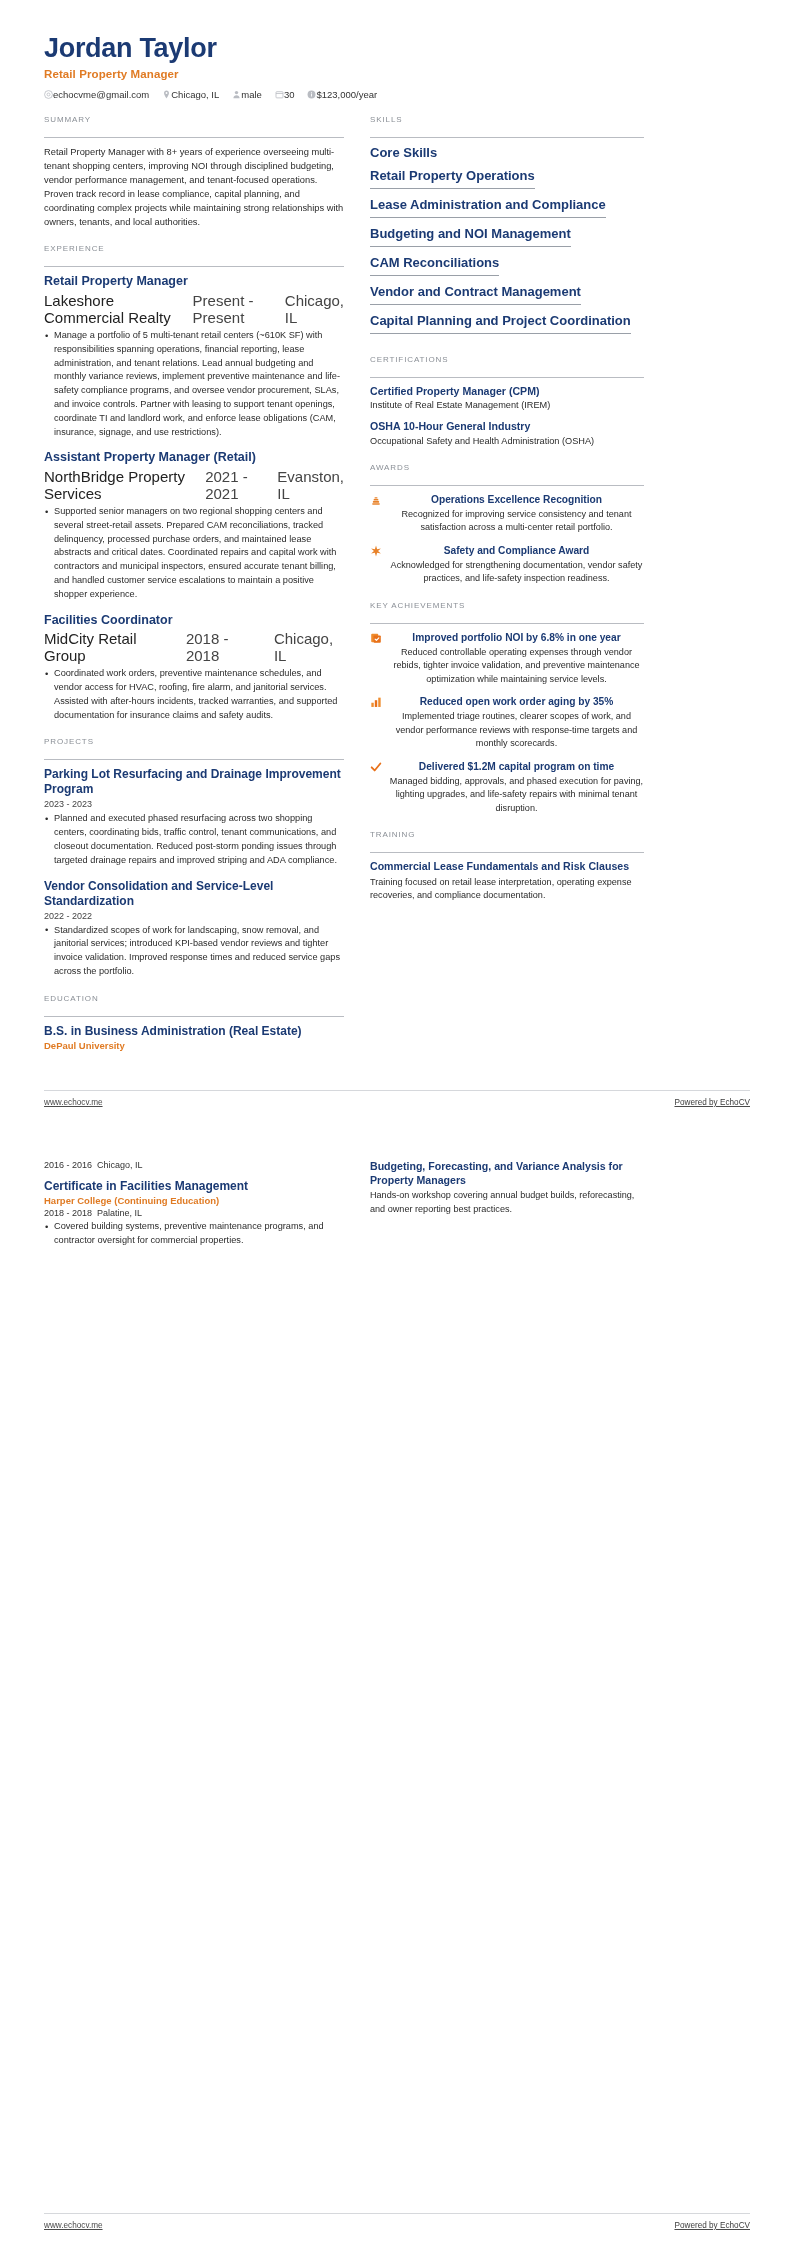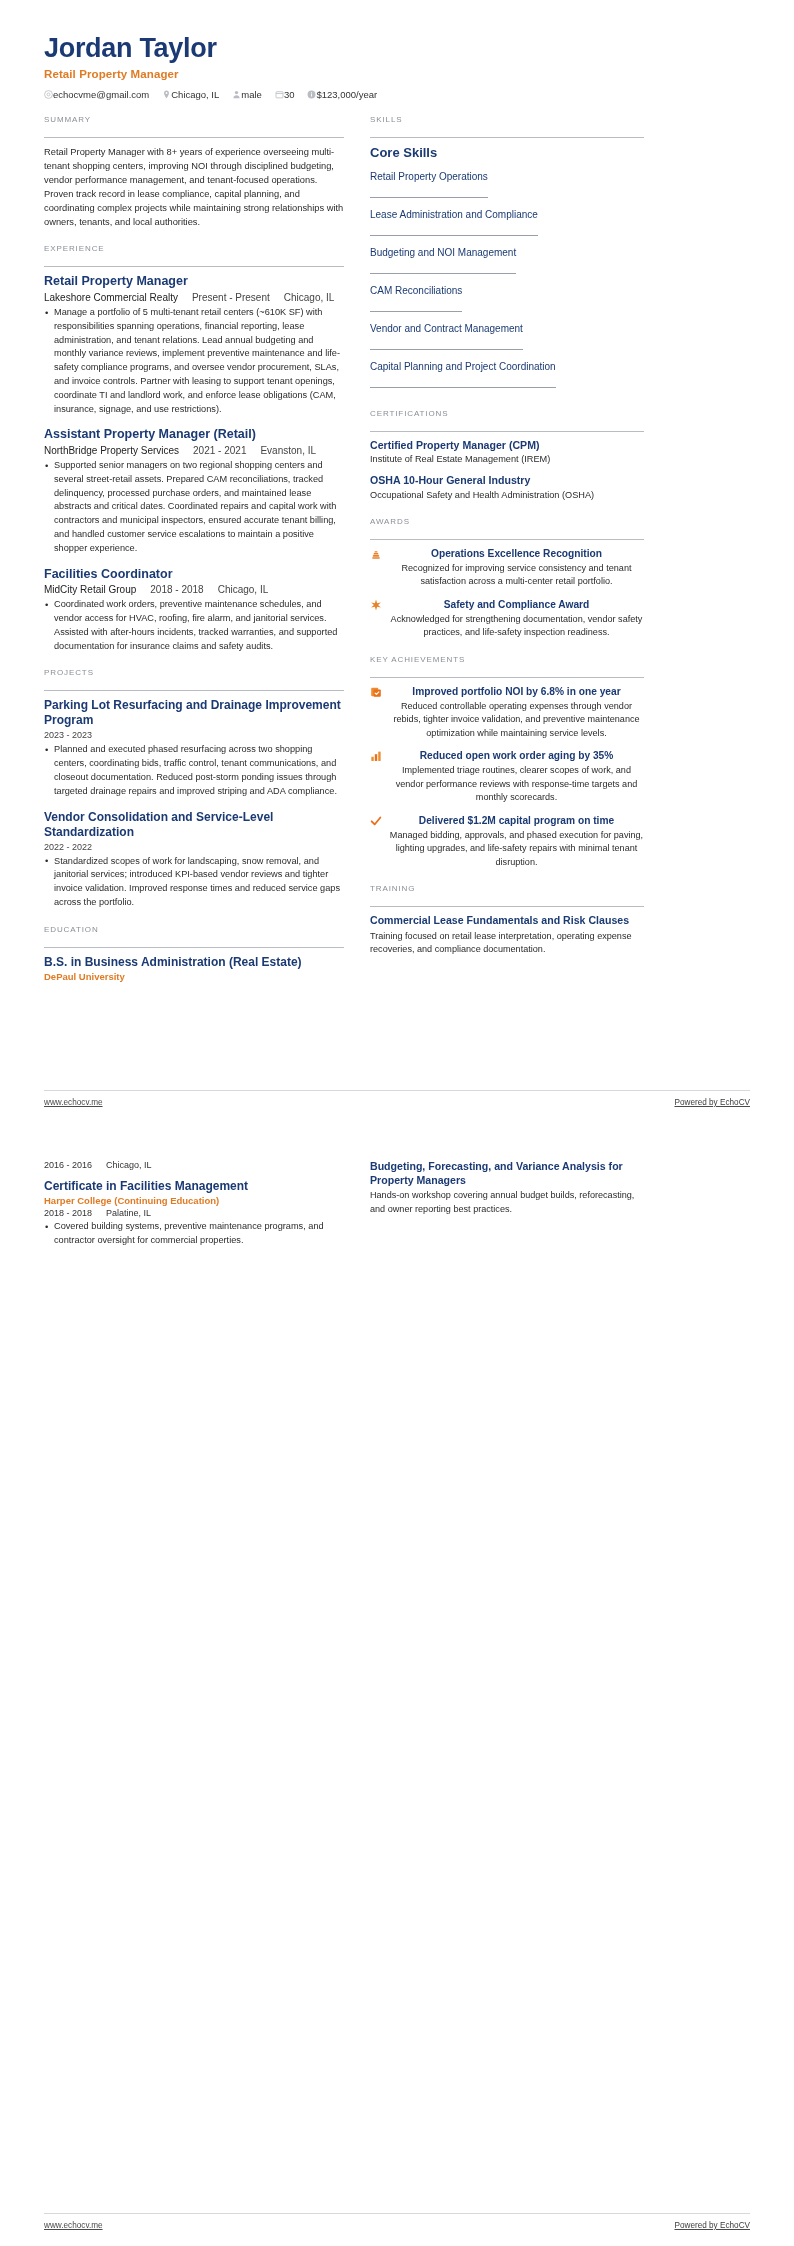"Retail Property Operations" .skill-item { font-size: 10px -> 13px; font-weight: 400 -> 700; padding-bottom: 15px -> 5px }
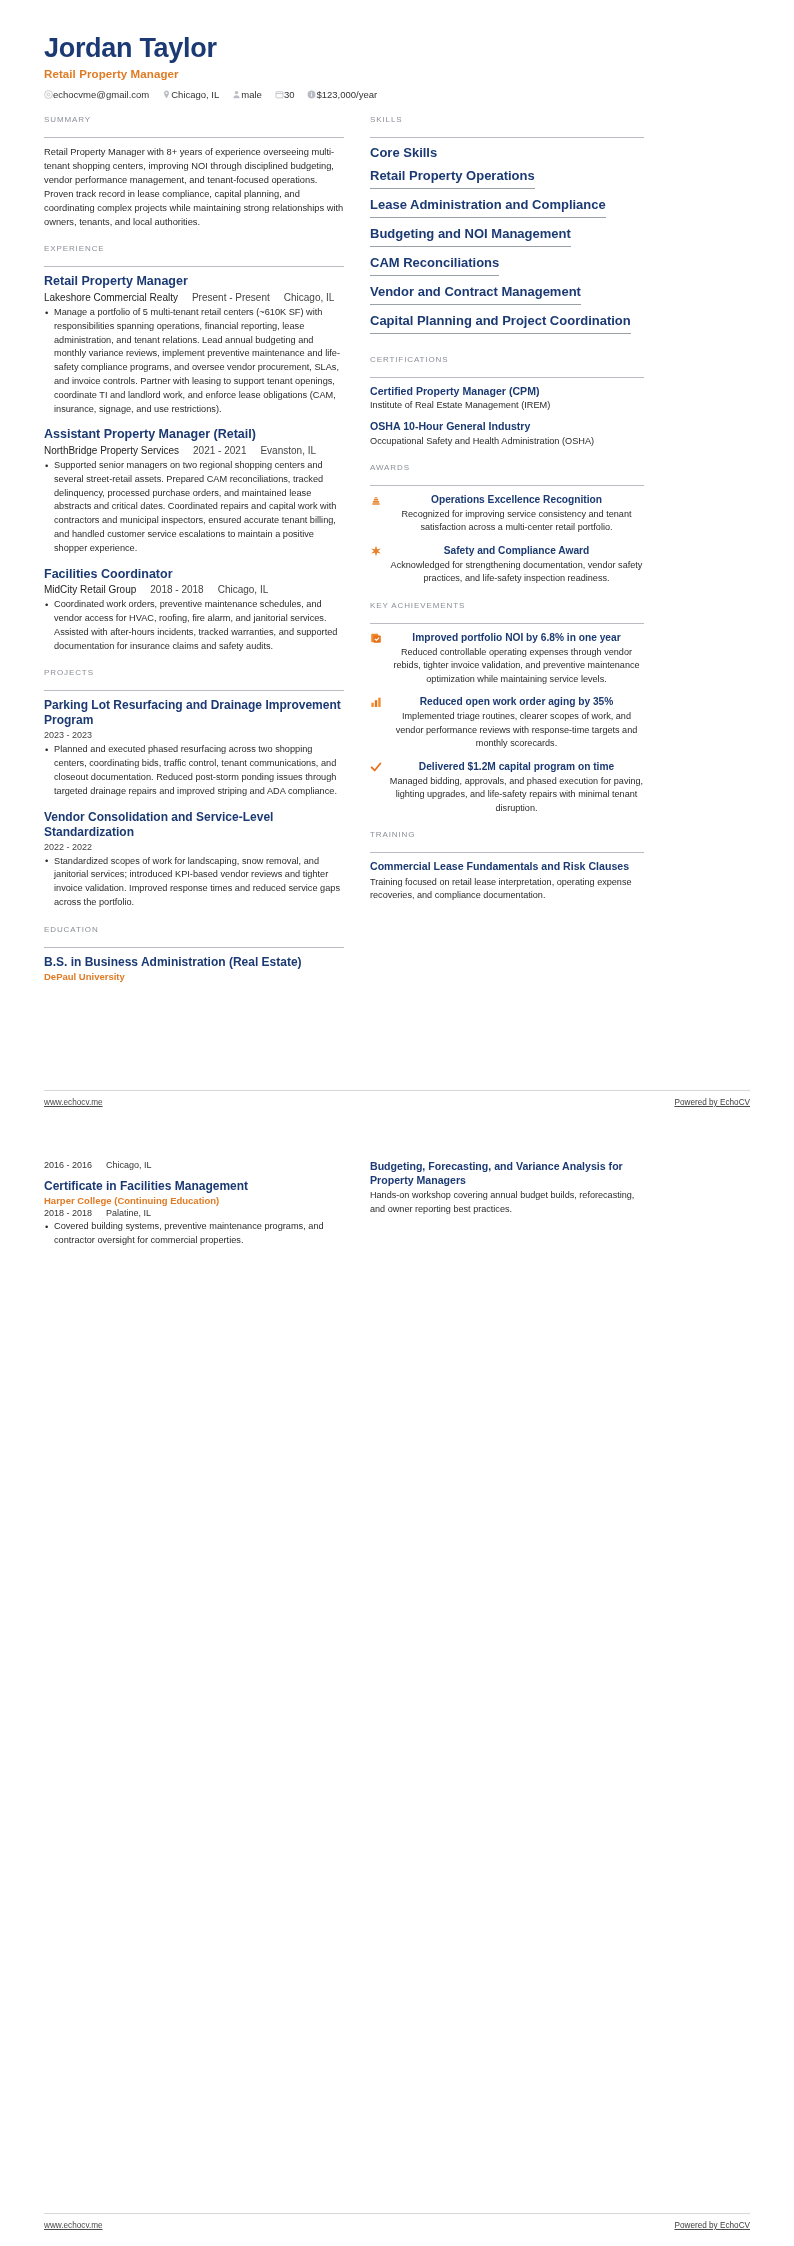"Lakeshore Commercial Realty" .job-meta { font-size: 10px -> 15px }
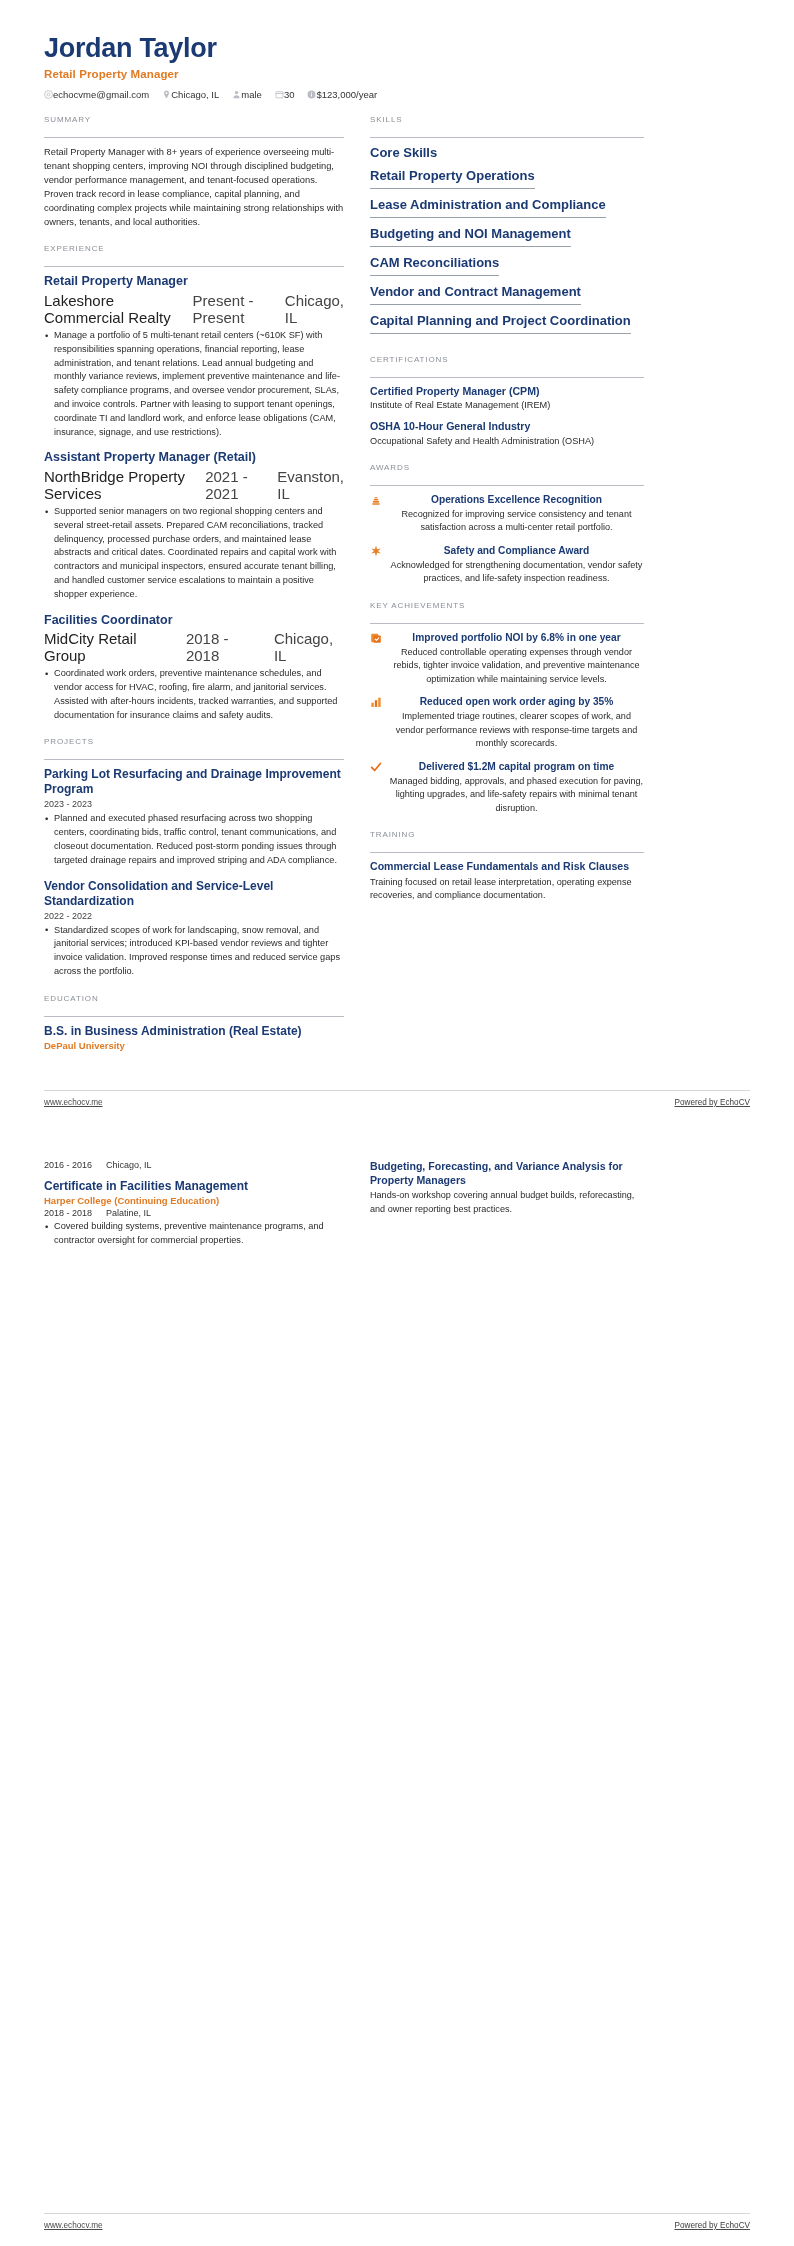"2016 - 2016" .edu-meta { gap: 14px -> 5px }
